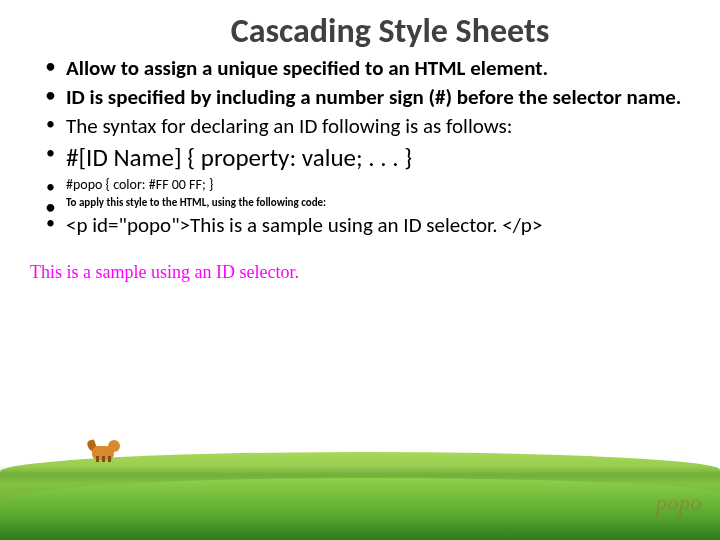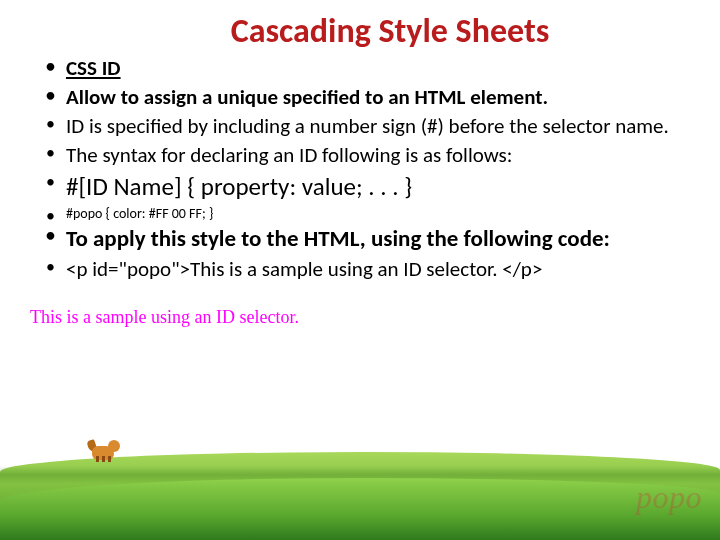"Cascading Style Sheets" .title { color: #b91c1c -> #404040 }
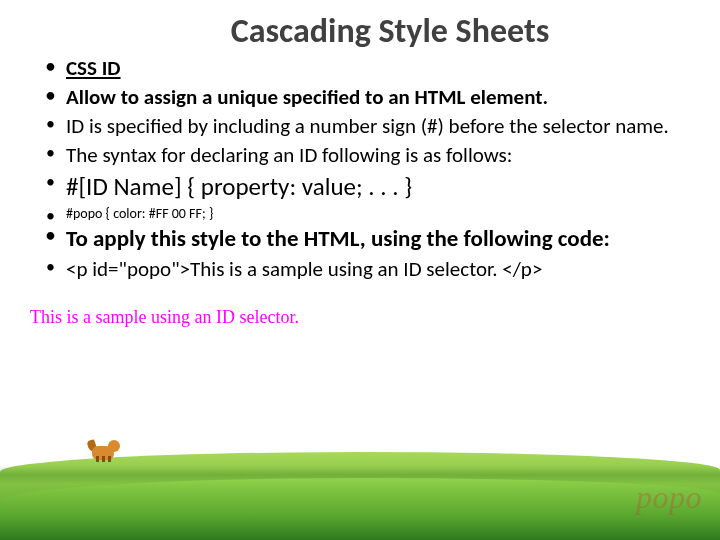"CSS ID" li.b1 { html: <li>CSS ID</li> -> none }
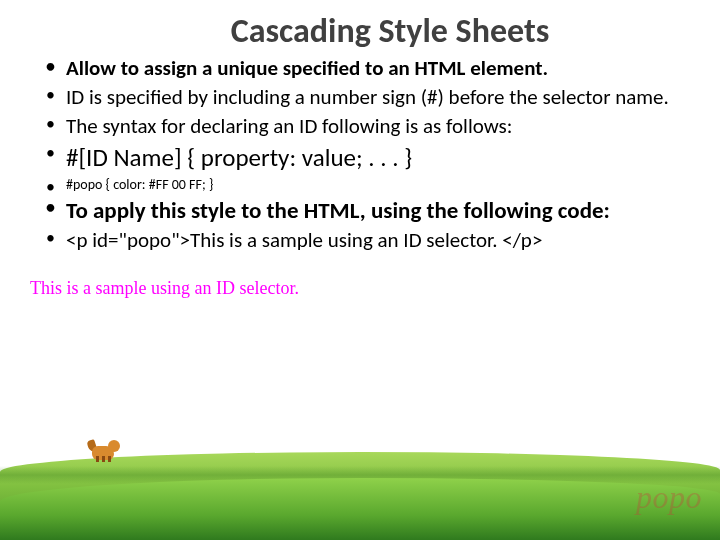"ID is specified by including" .b3 { font-weight: normal -> bold }
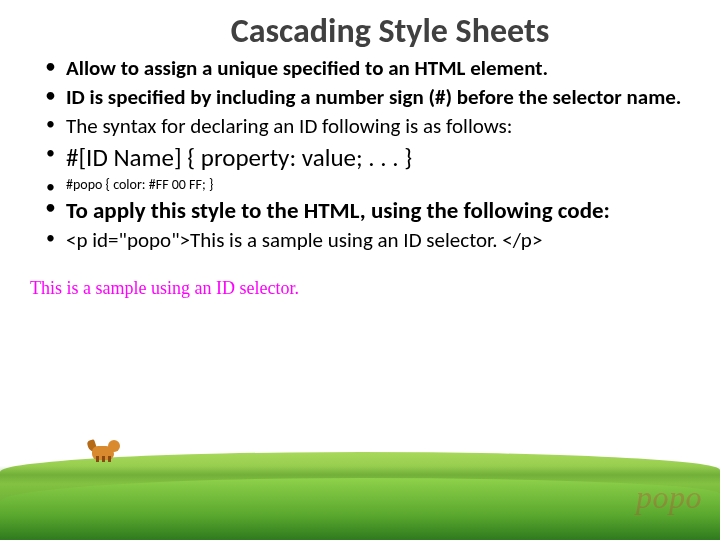"To apply this style to" .b8 { font-size: 23px -> 11px }
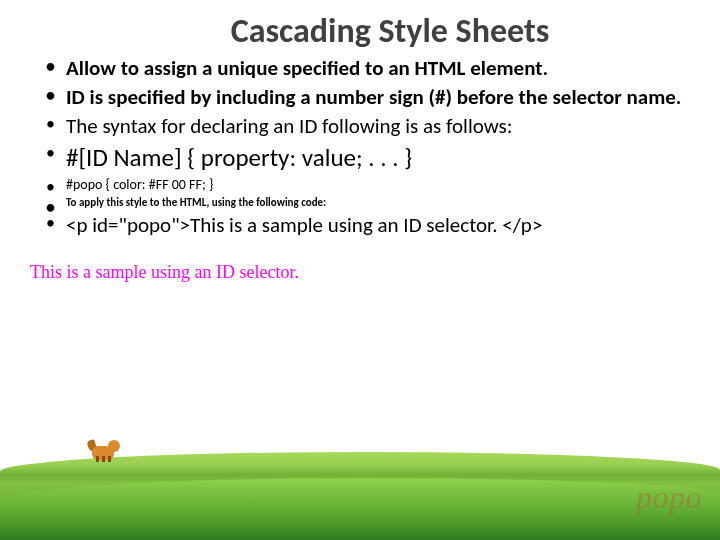"popo" .watermark { font-size: 32px -> 22px }
